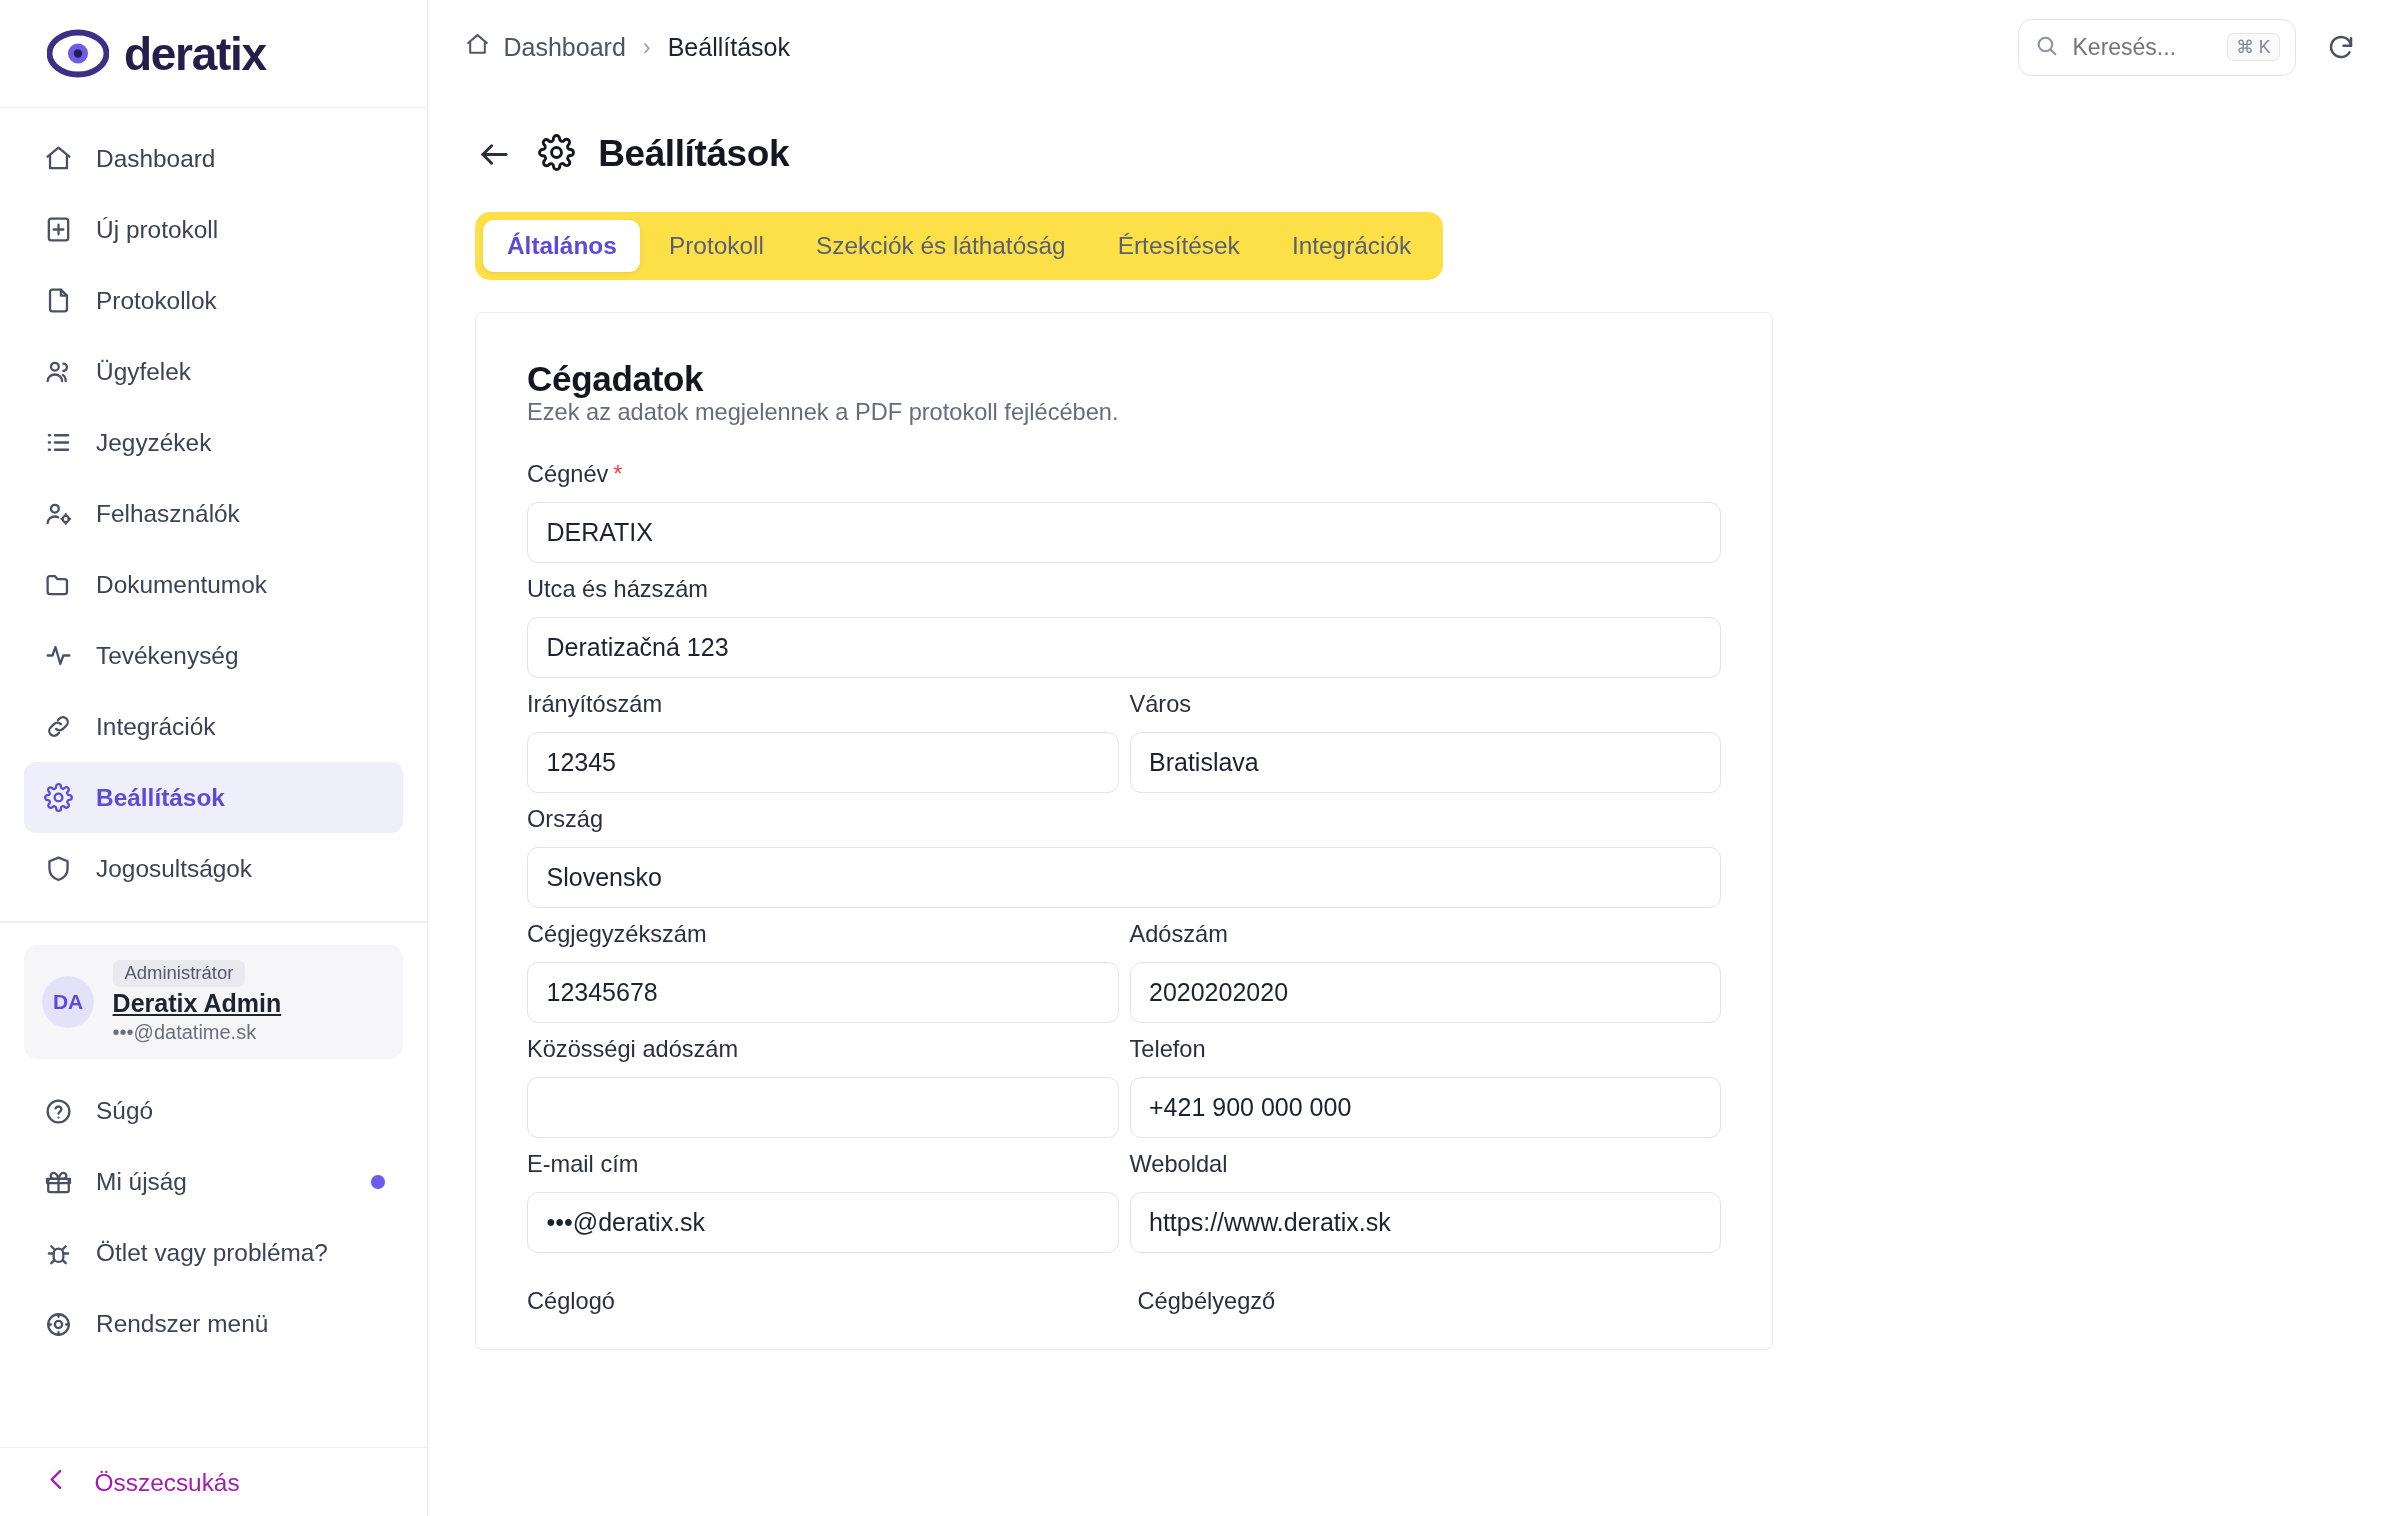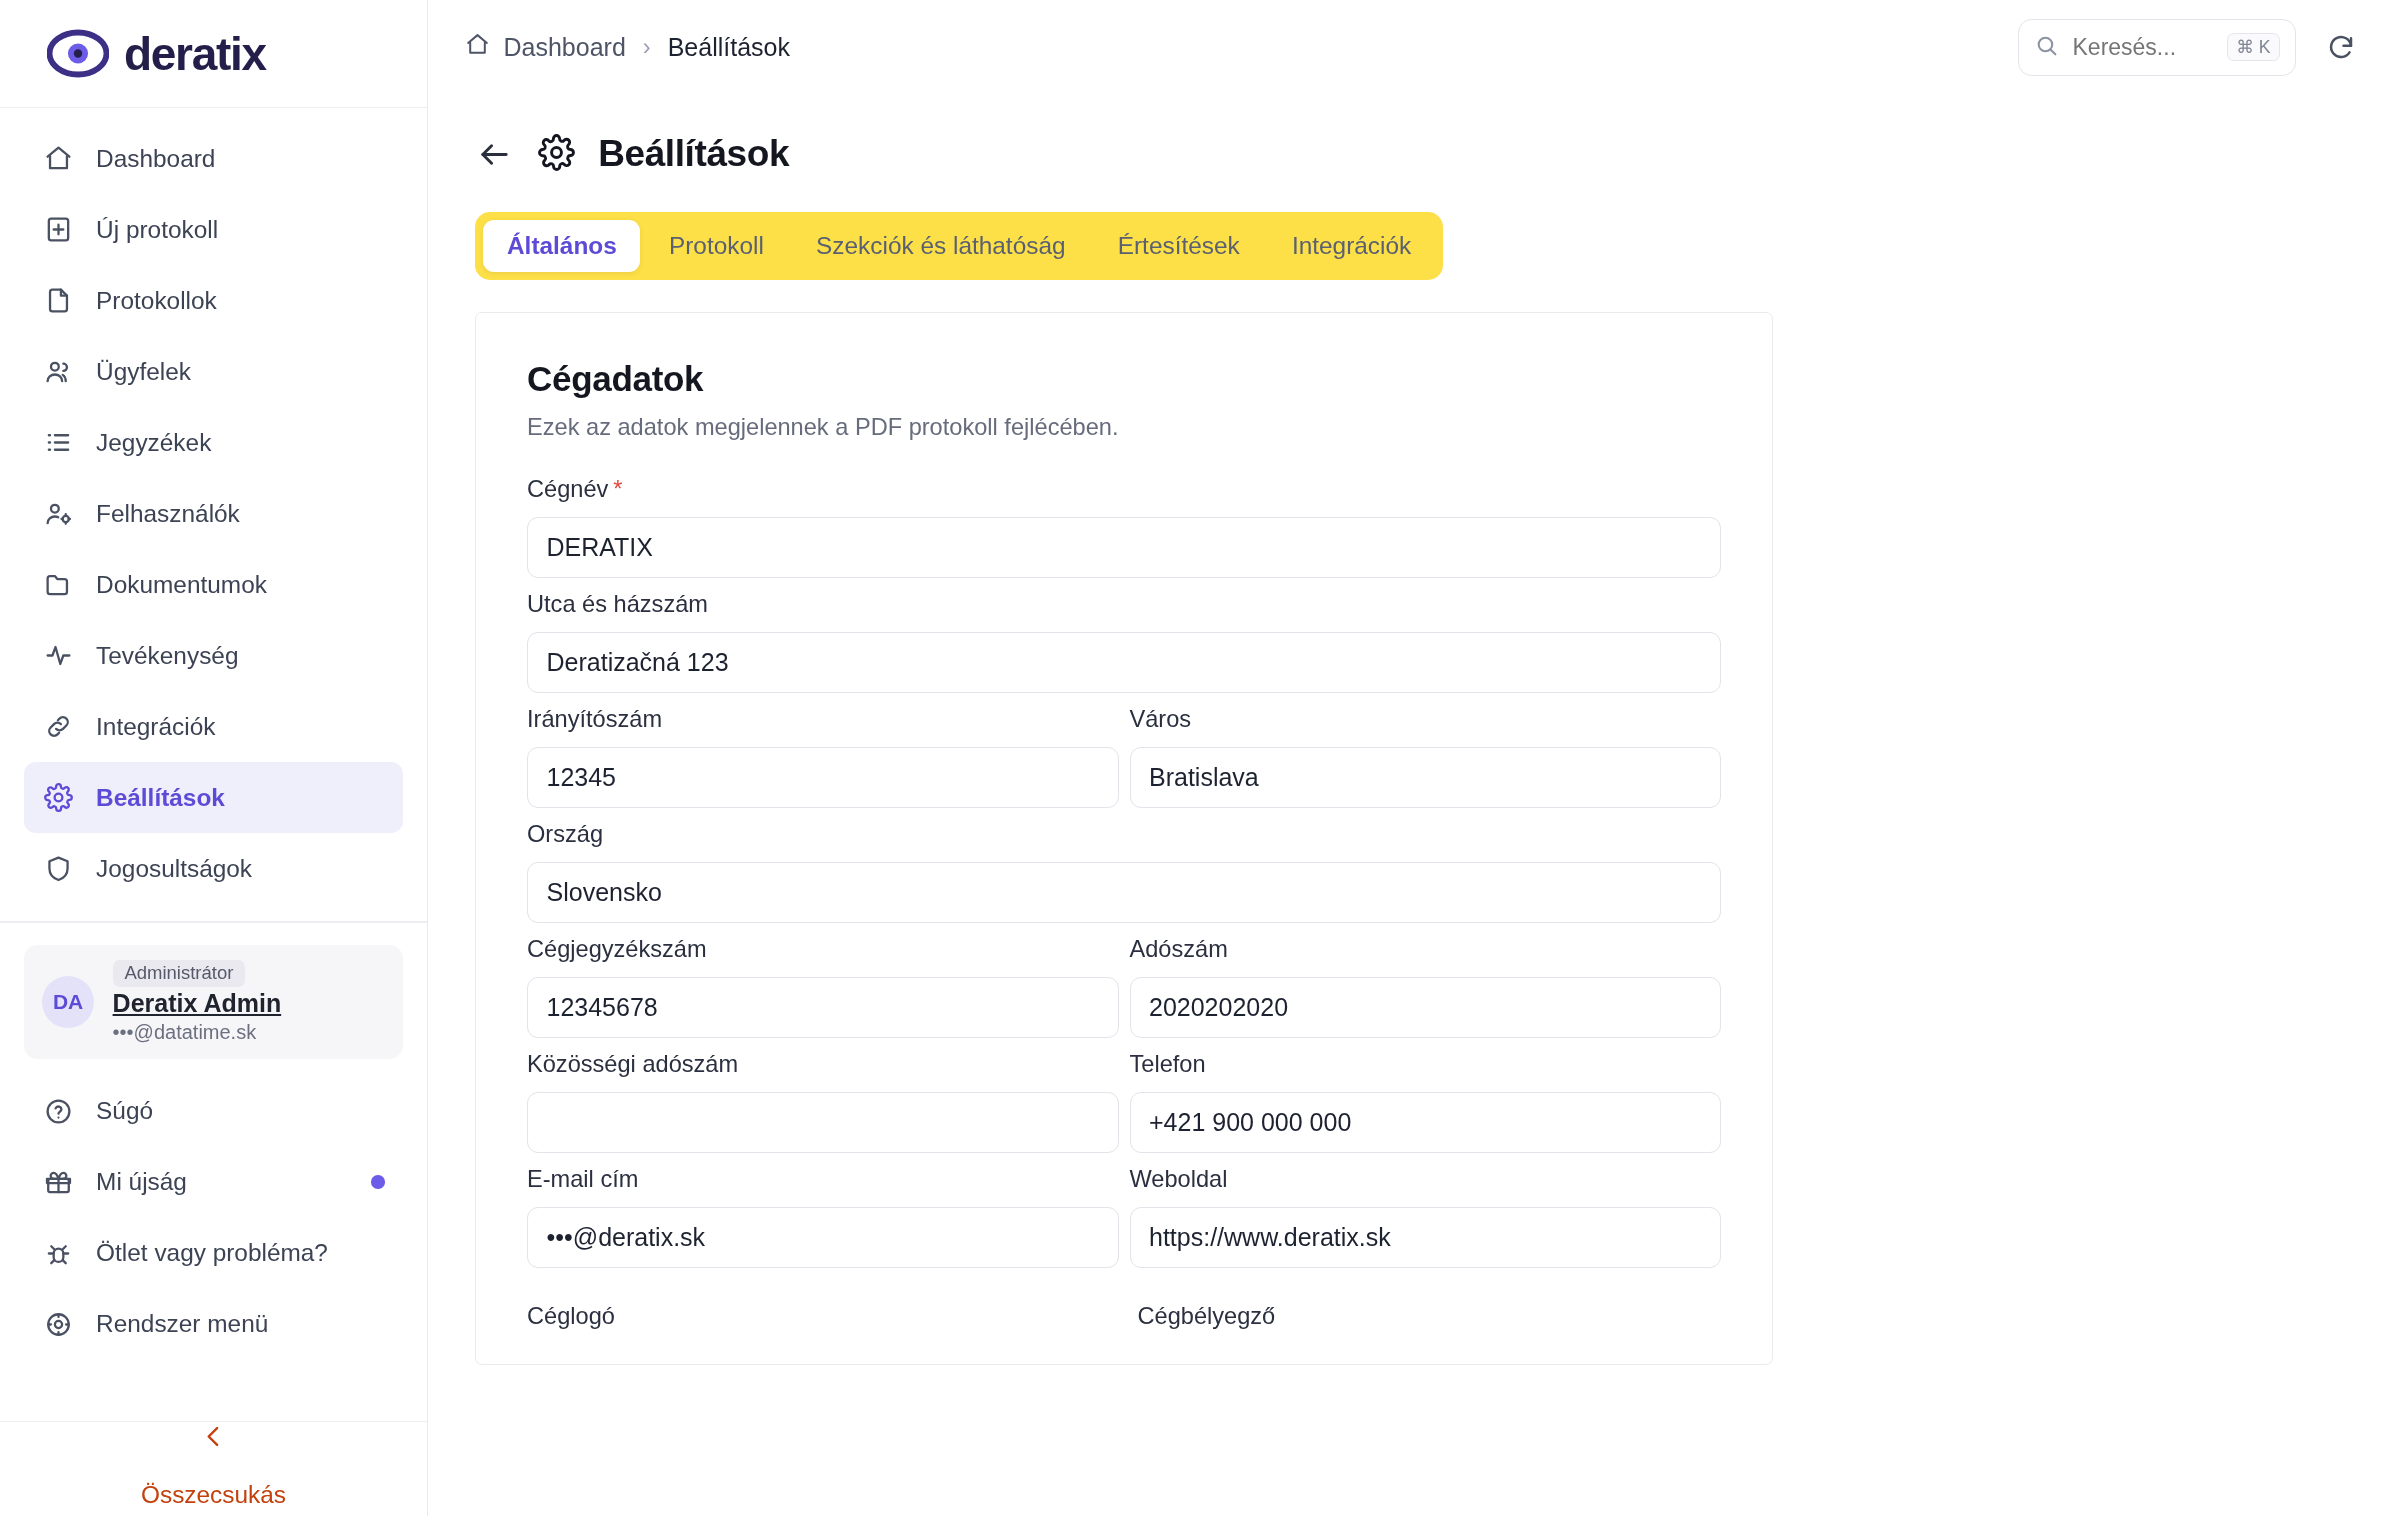"Ezek az adatok megjelennek a" .card-sub { margin-top: 15px -> none }
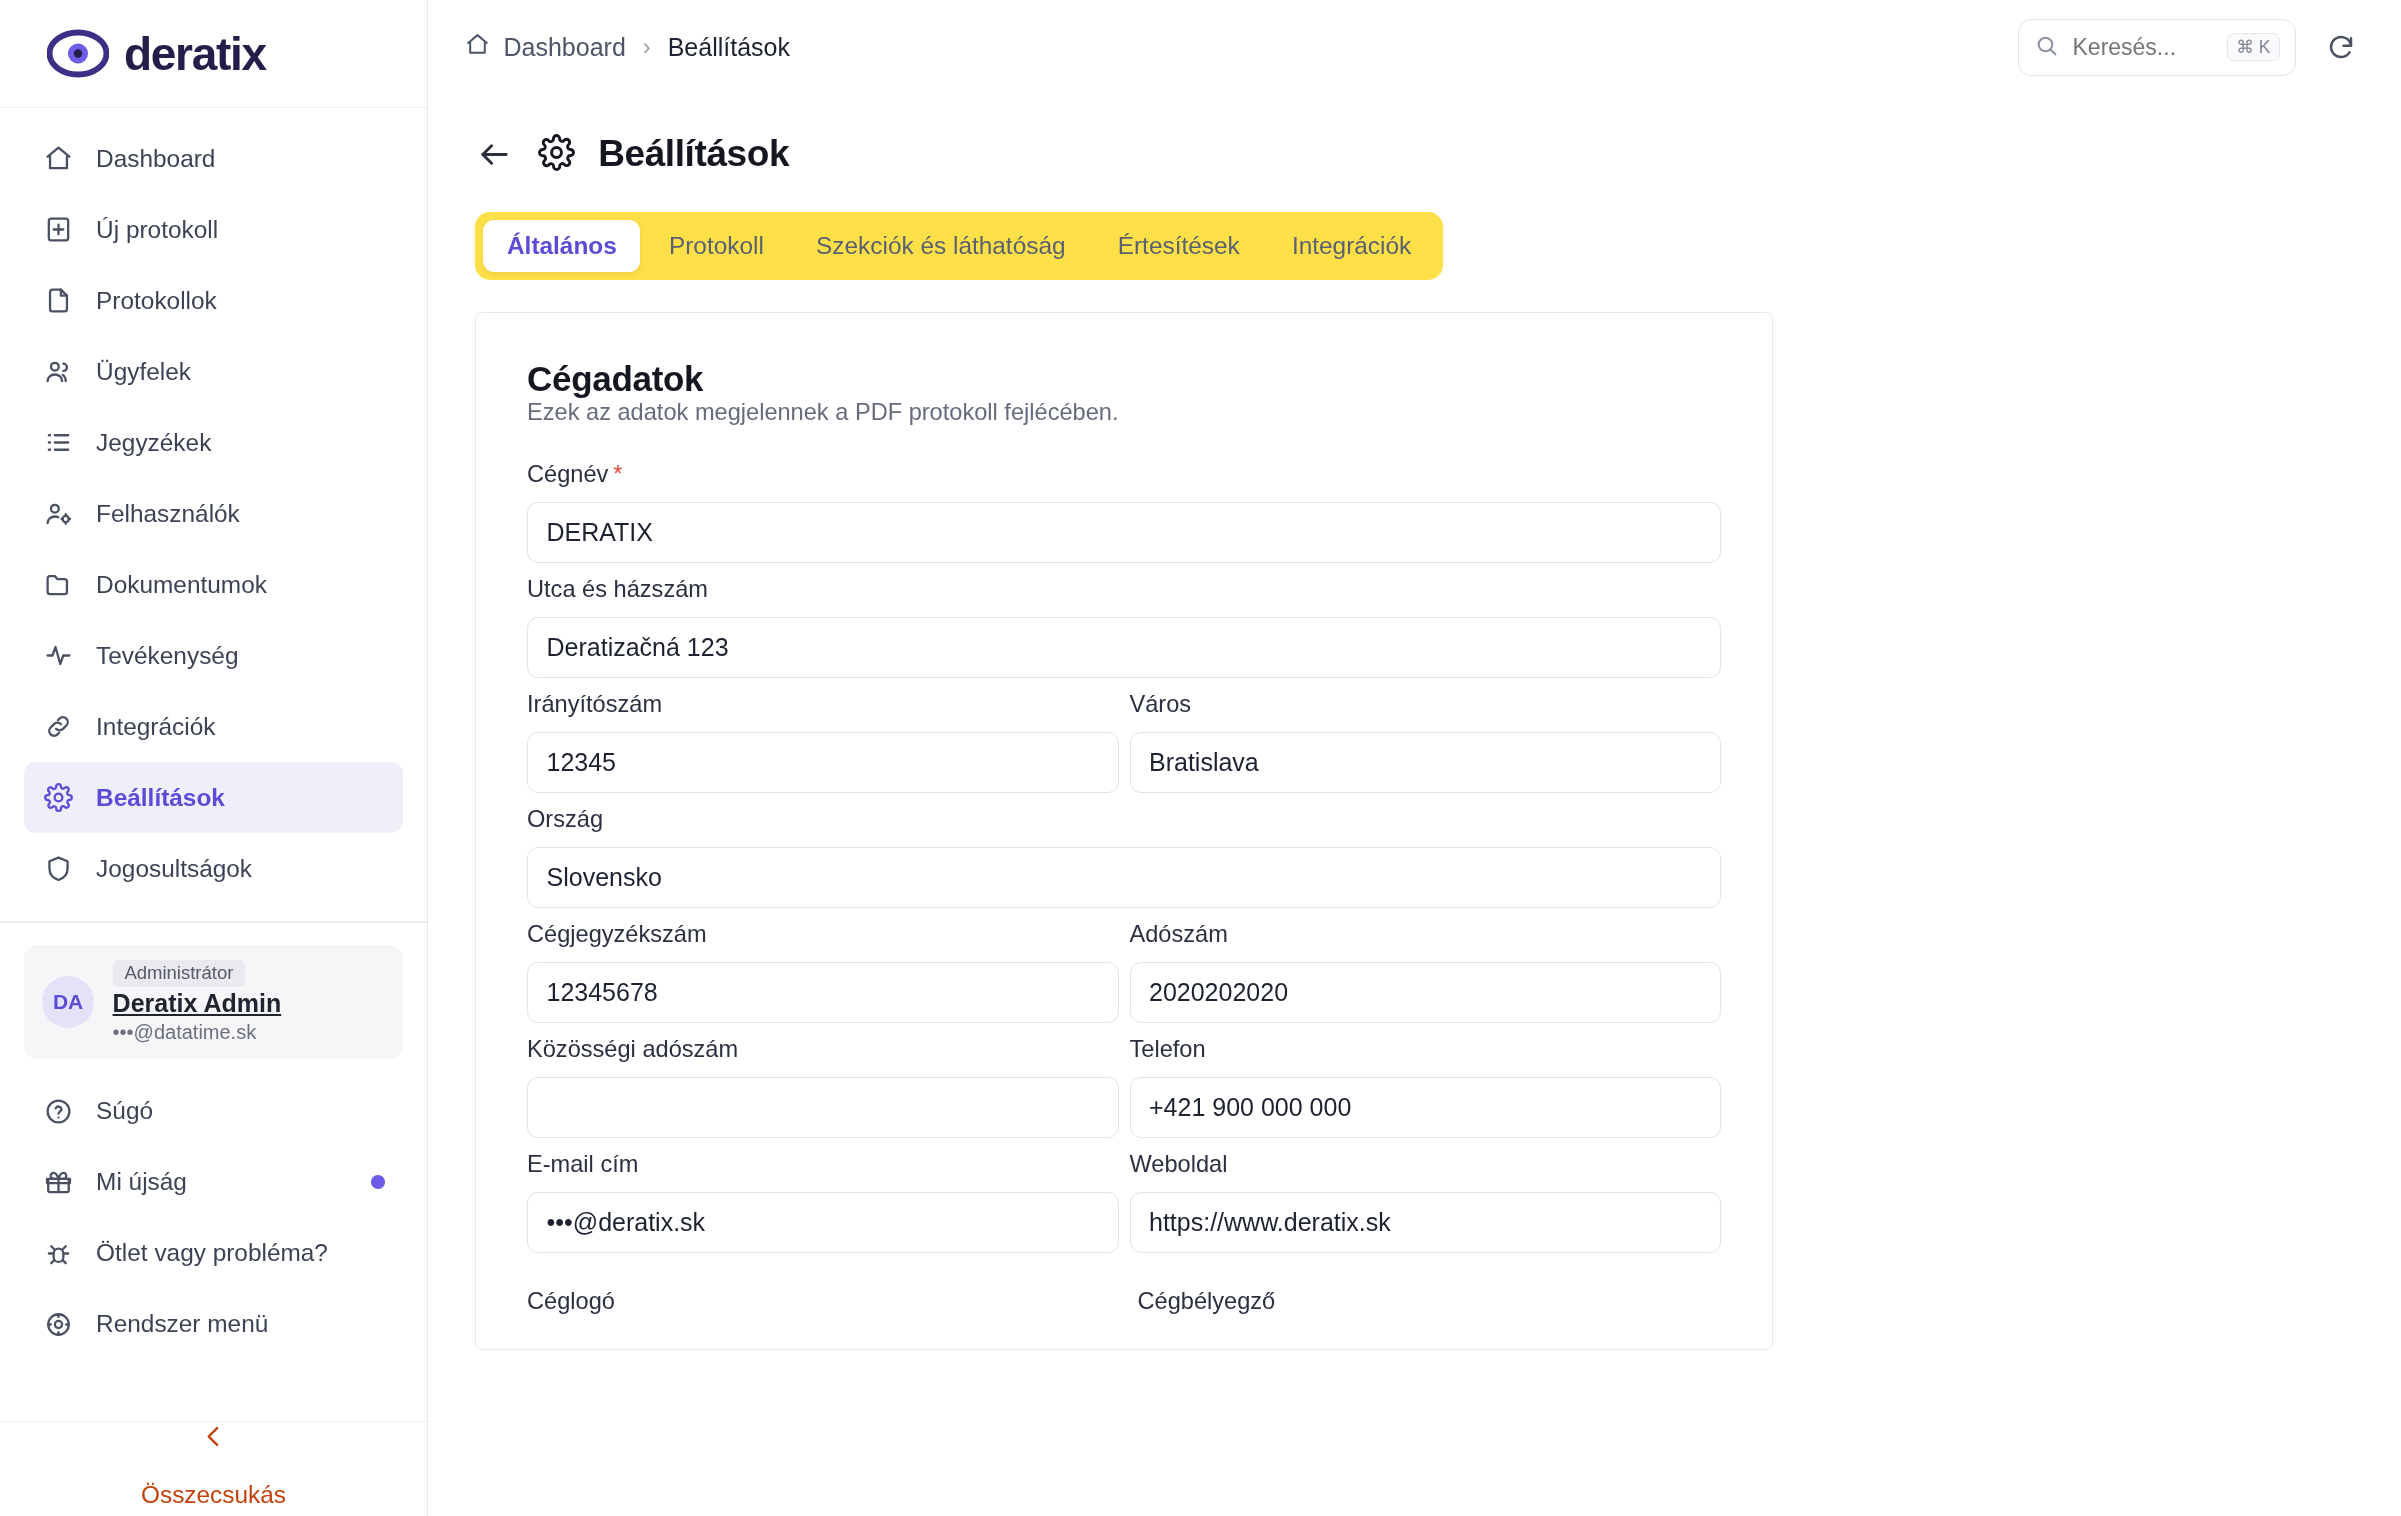"Összecsukás" .collapse-bar { color: #c2410c -> #a21caf; flex-direction: column -> none; height: 96px -> 70px }
